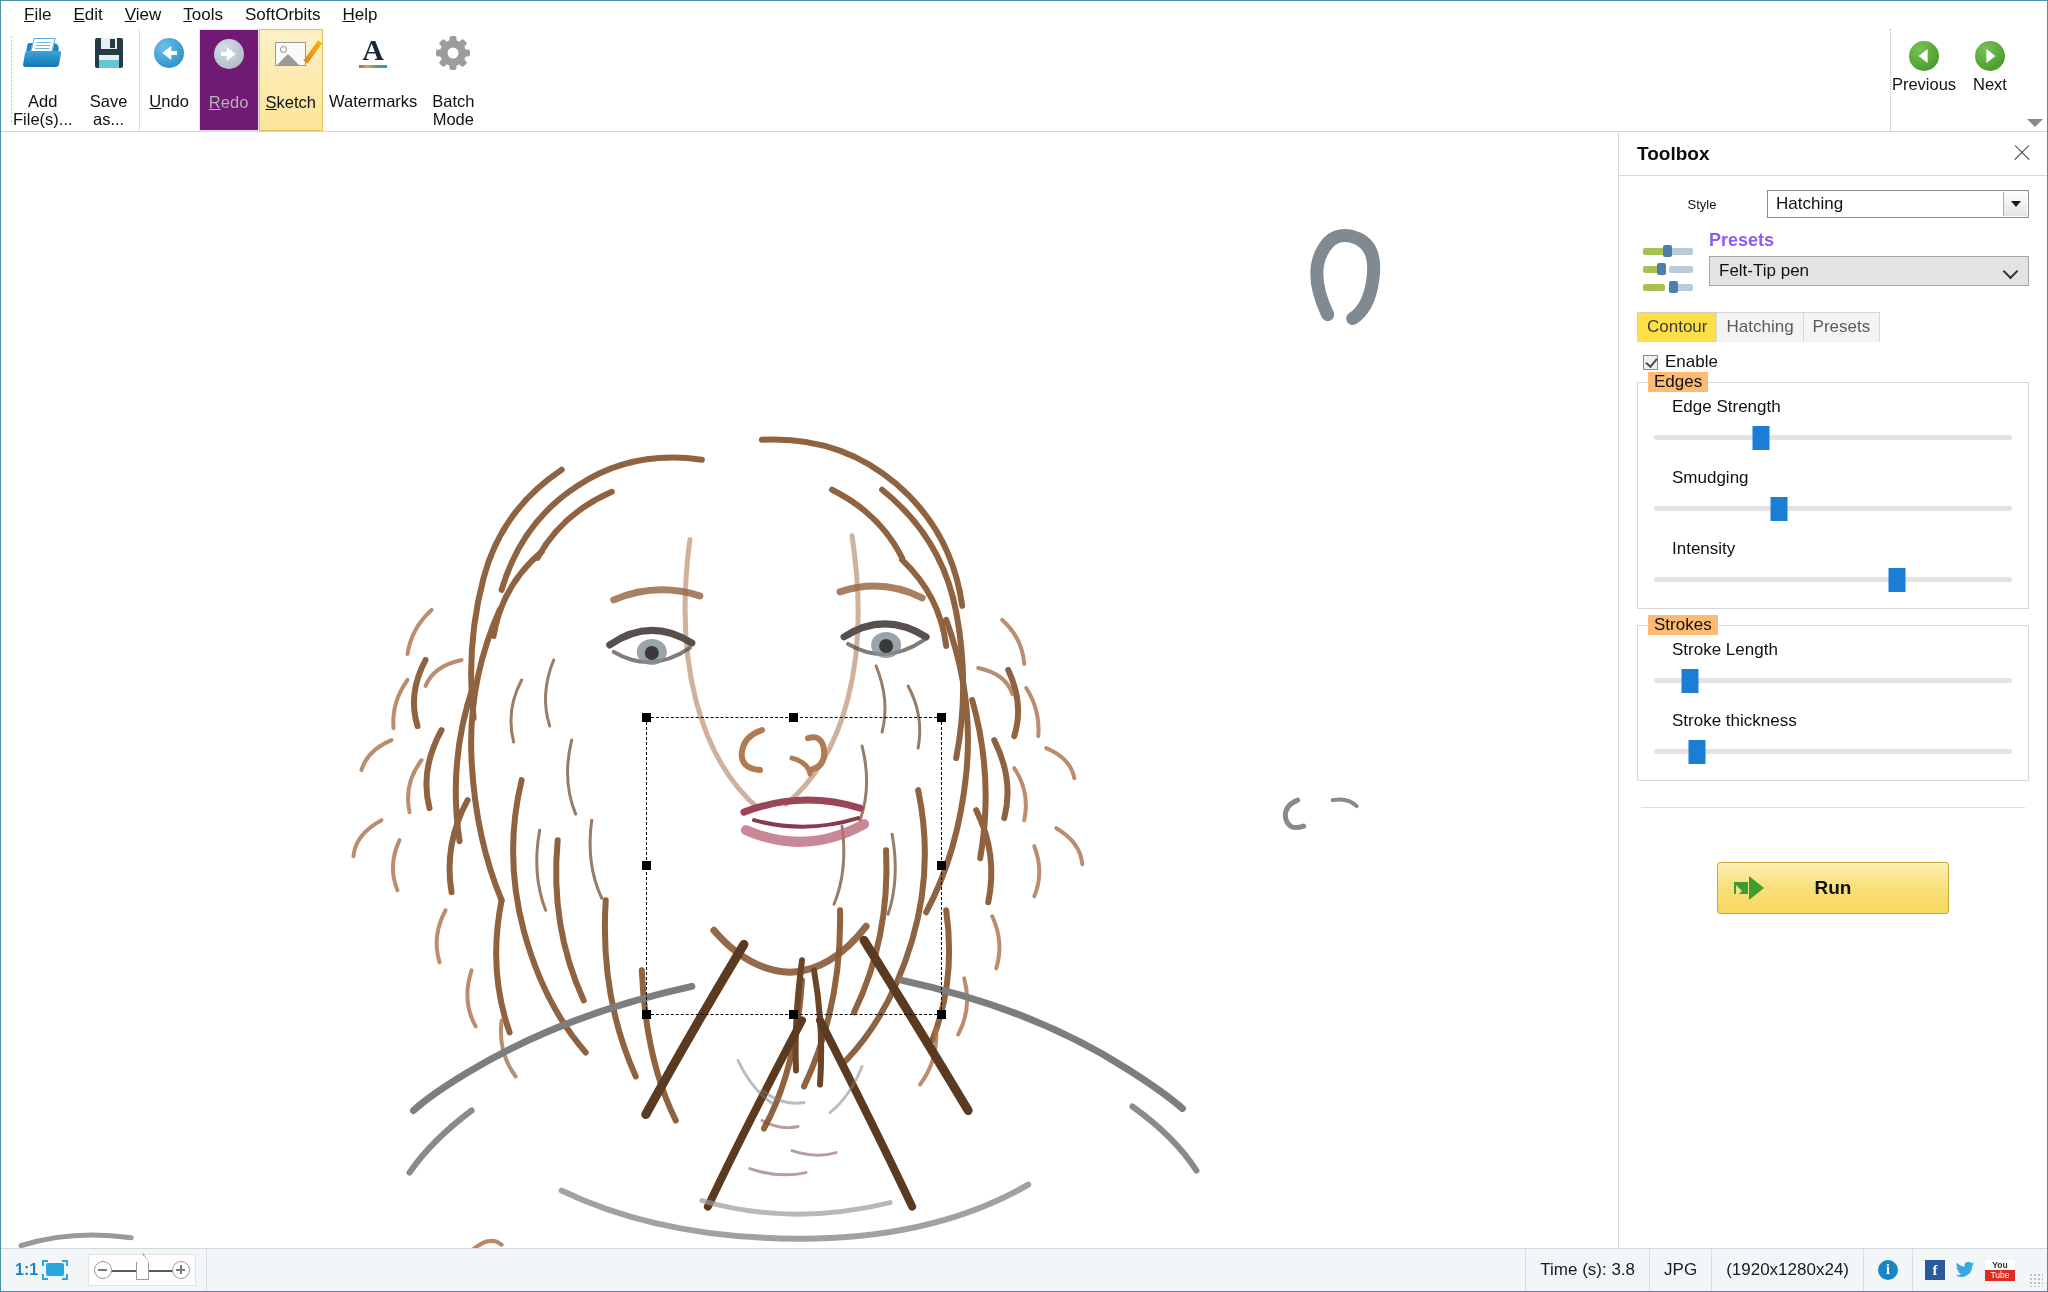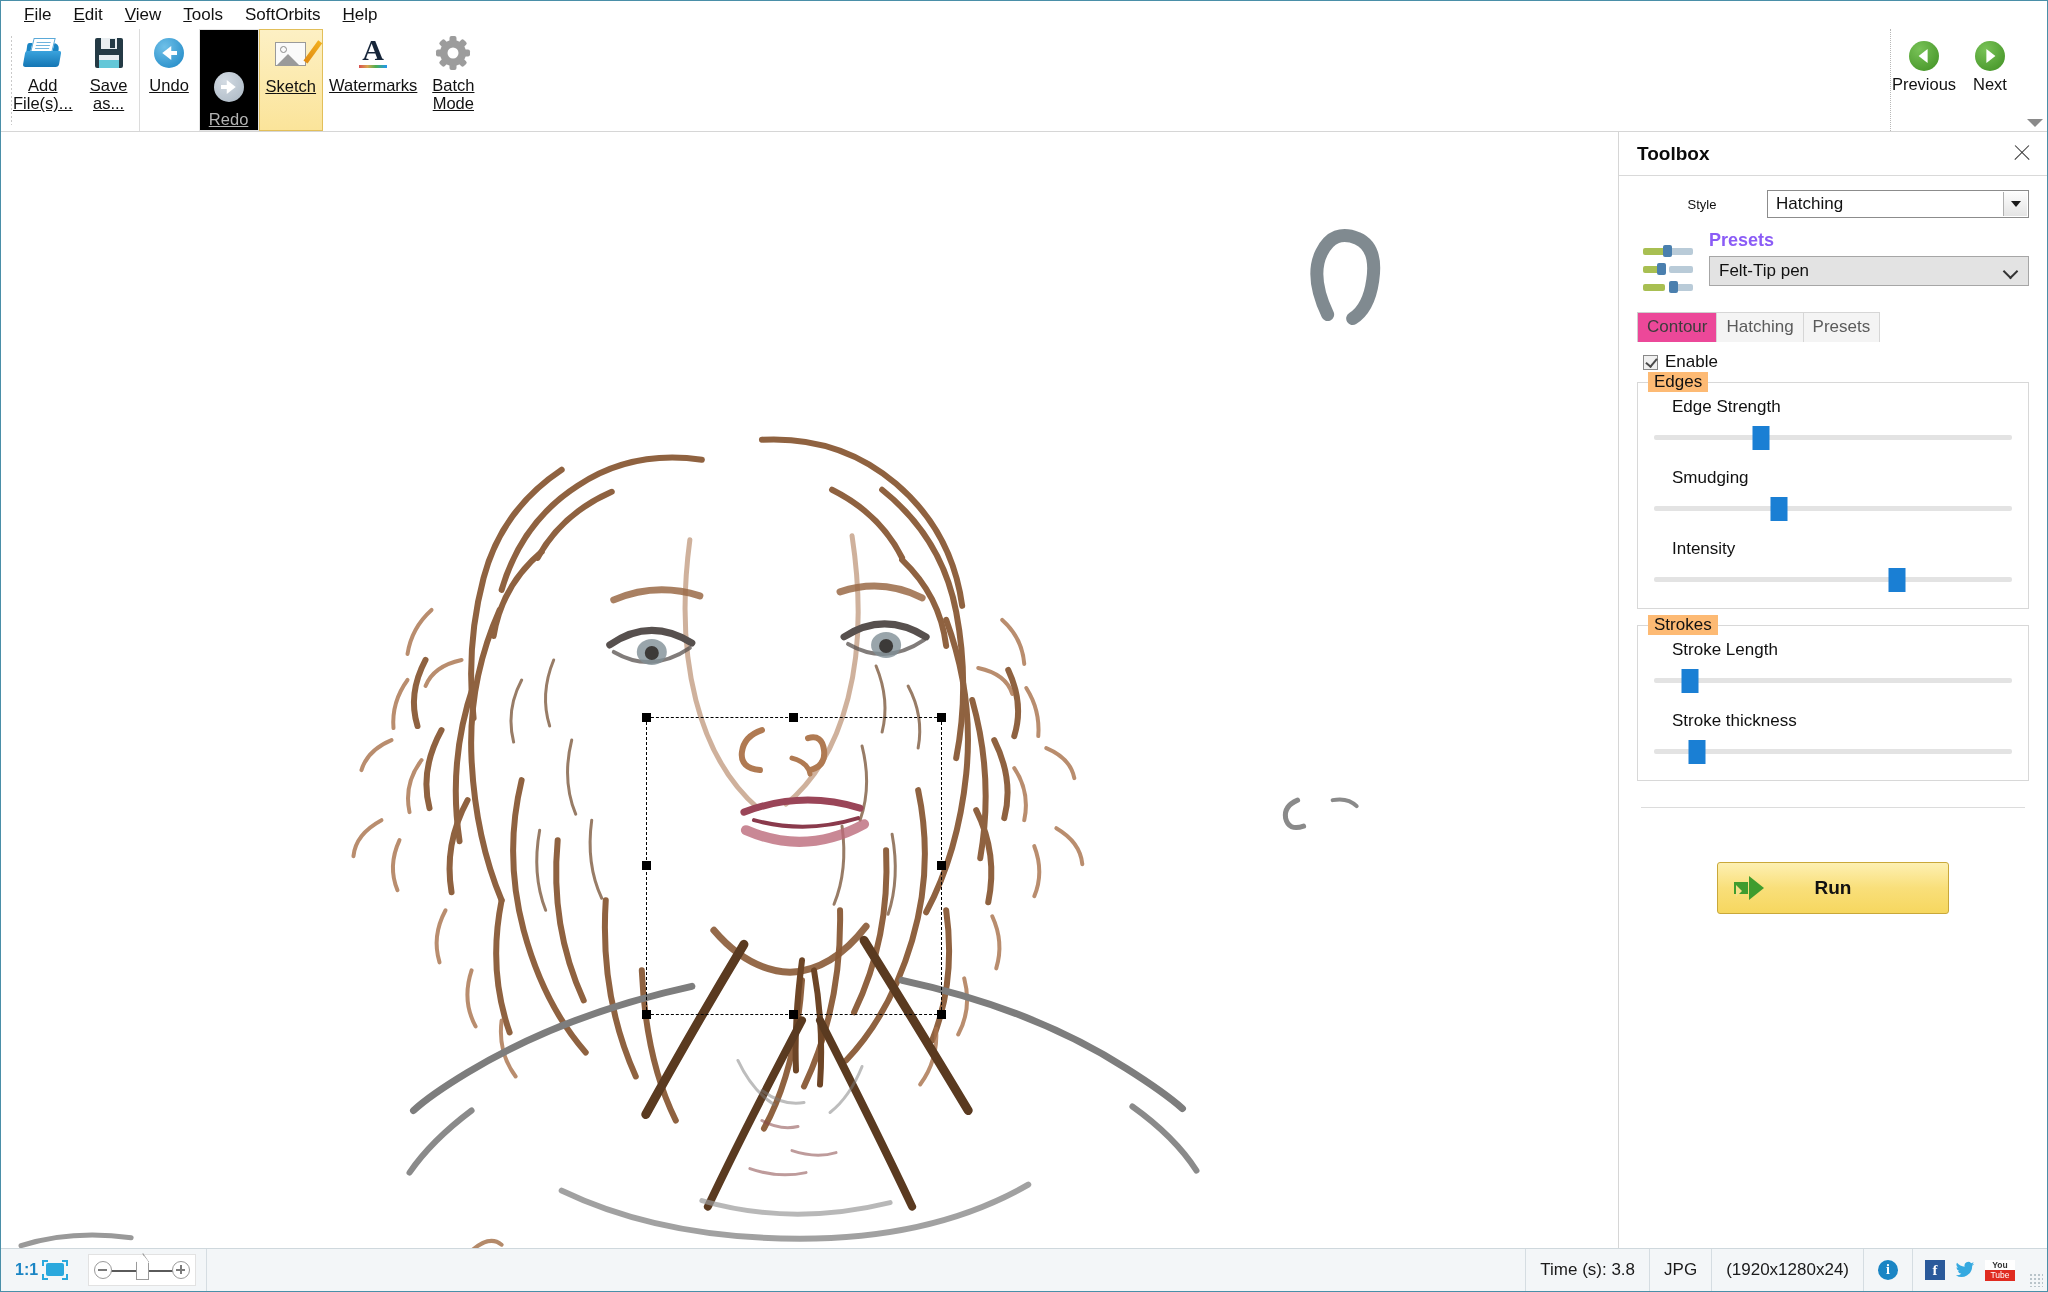"Add" .rbtn .lbl { margin-top: 4px -> 20px; text-decoration: underline -> none }
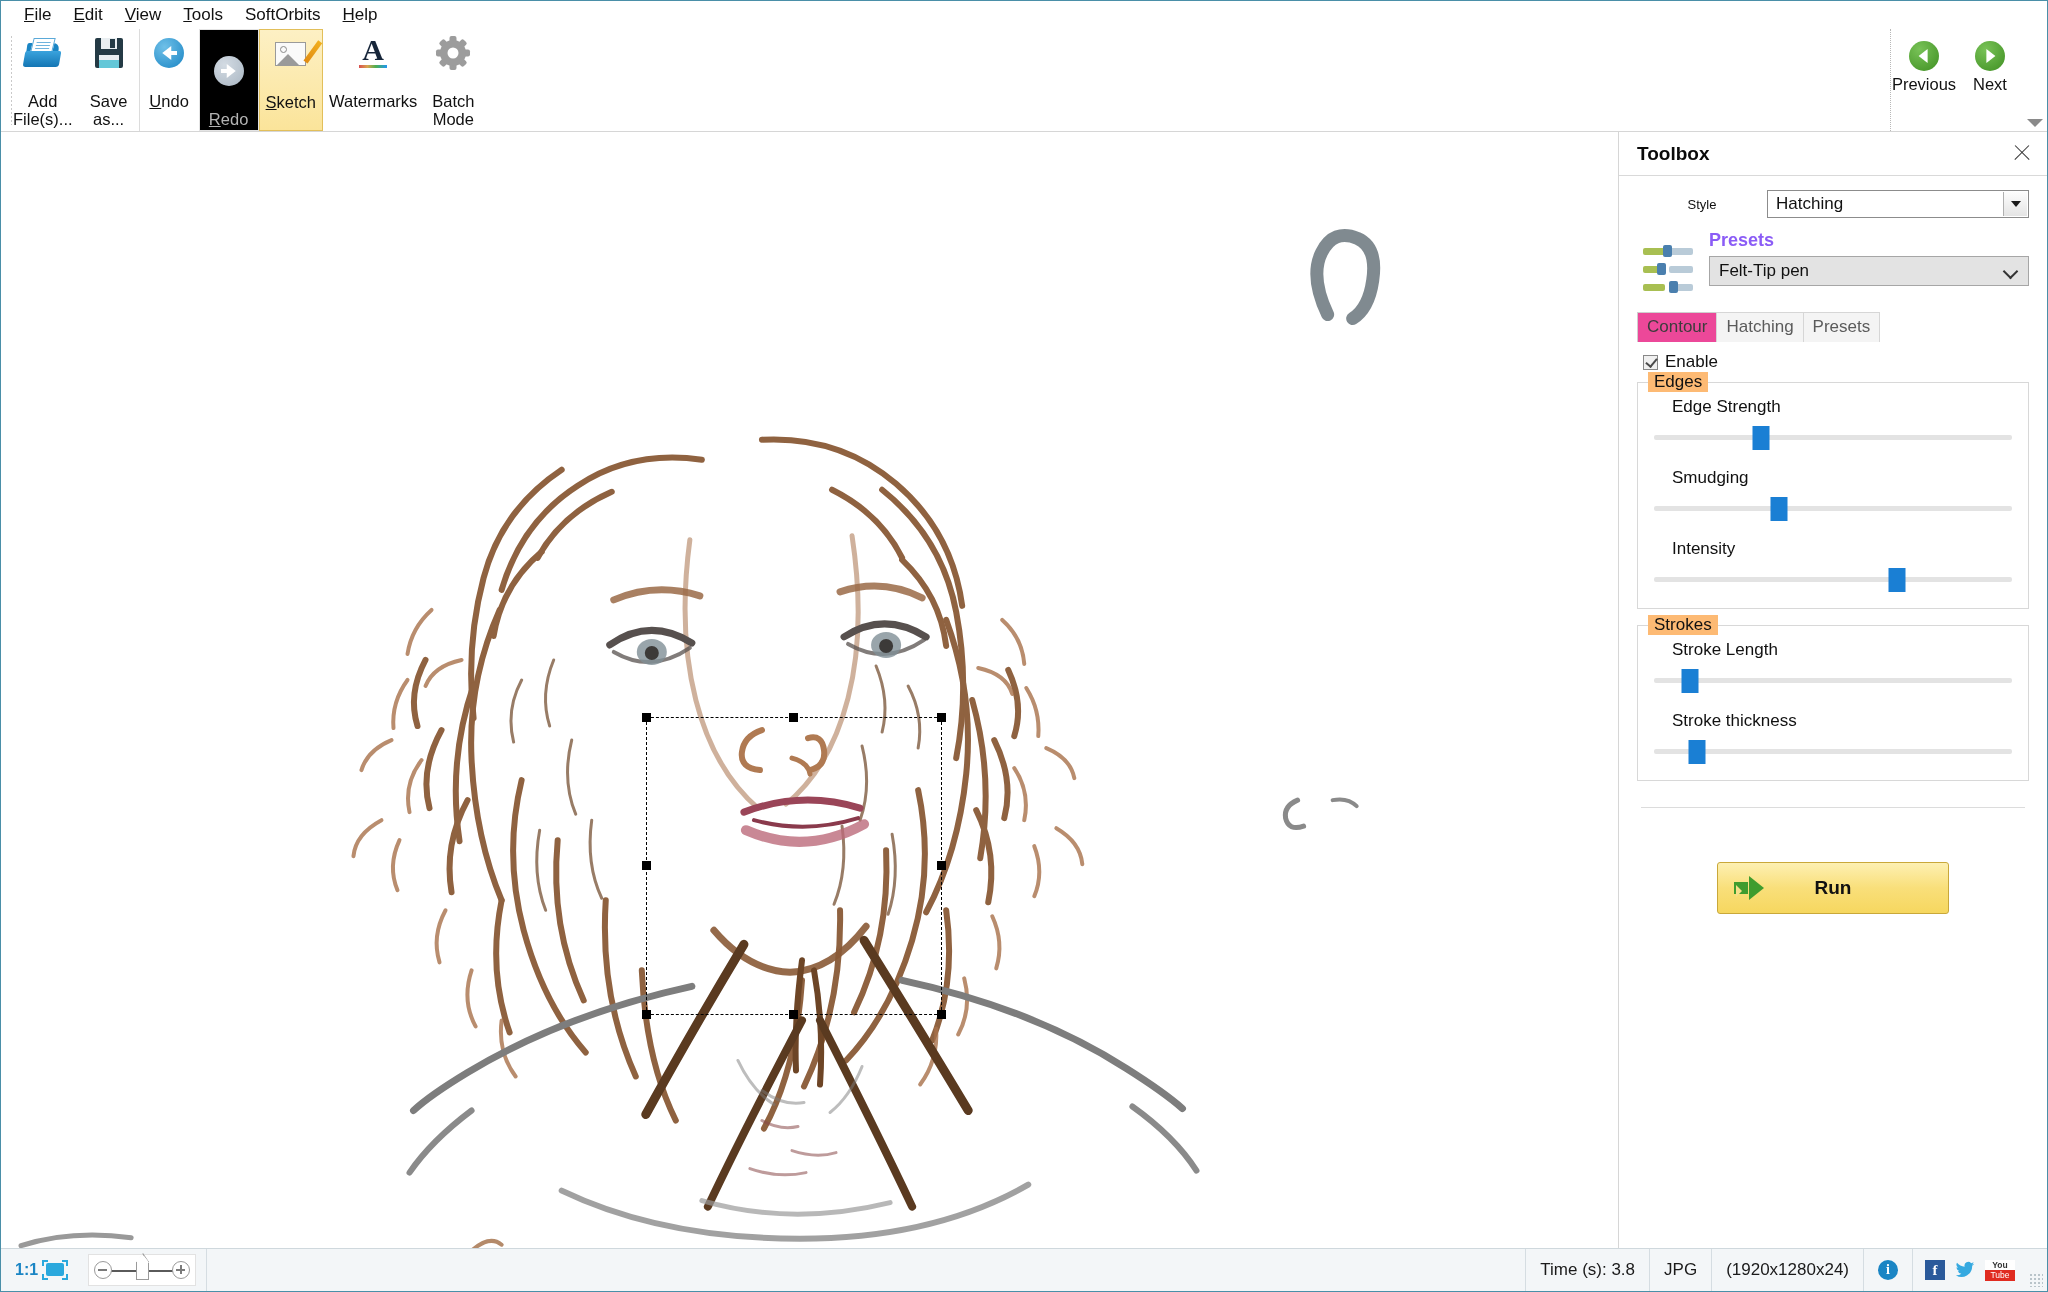"Redo" .rbtn.hovered { background: #000000 -> #701a75; justify-content: flex-end -> none }
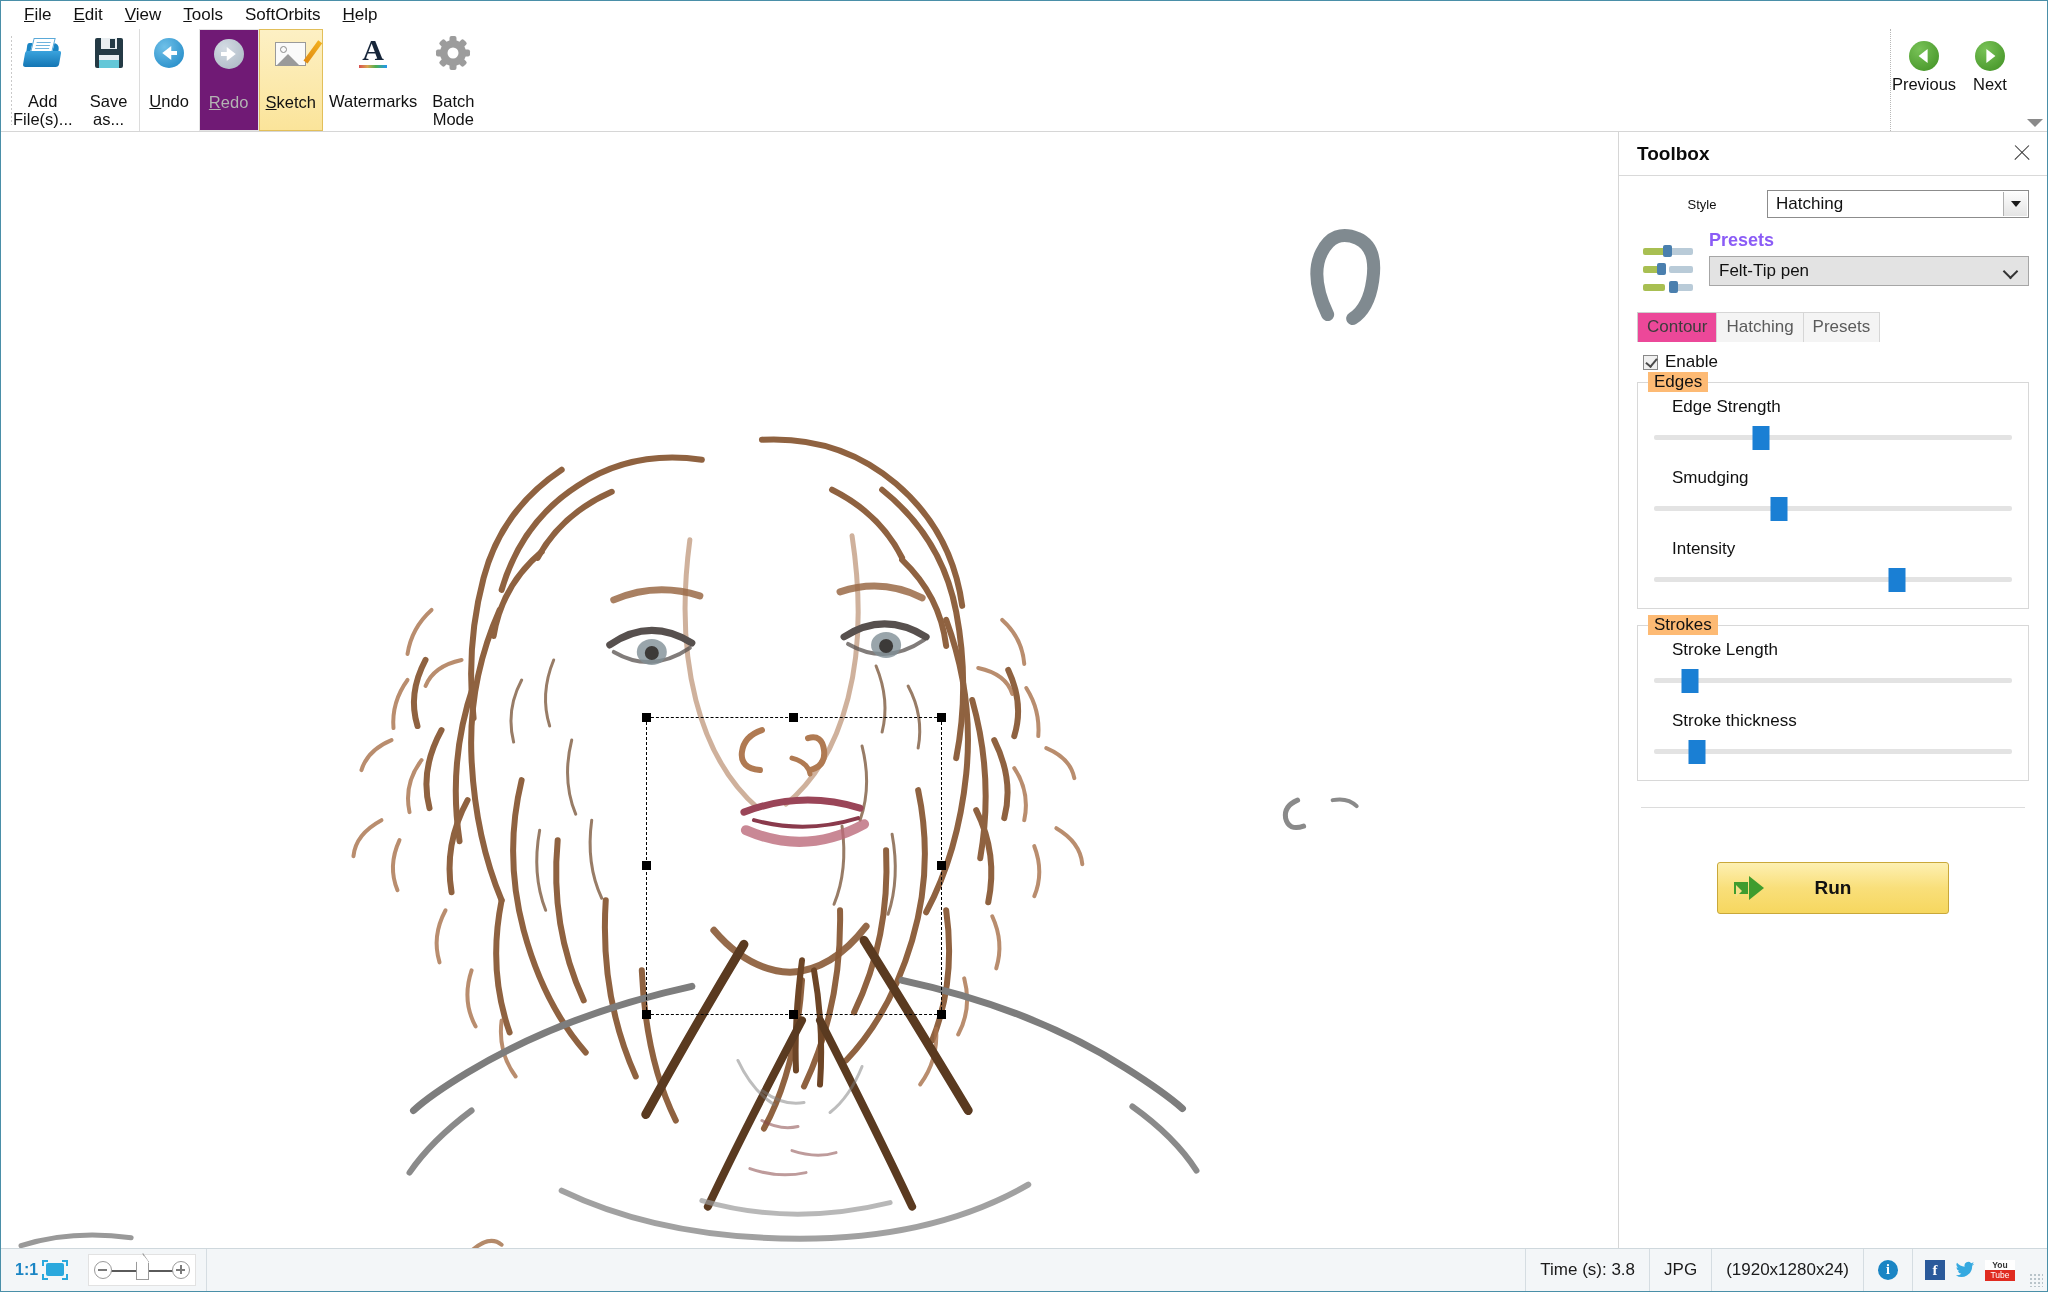"Contour" .tab.selected { background: #ec4899 -> #fde047 }
